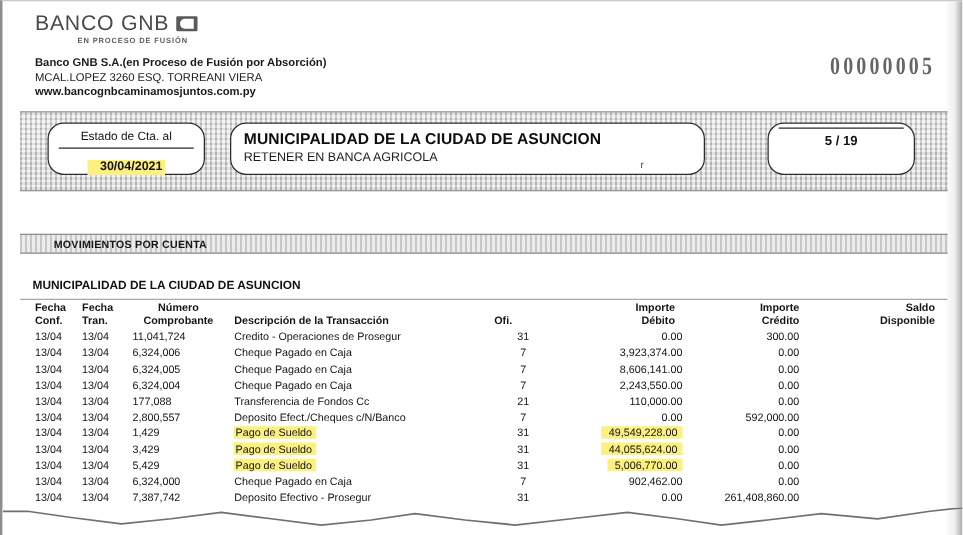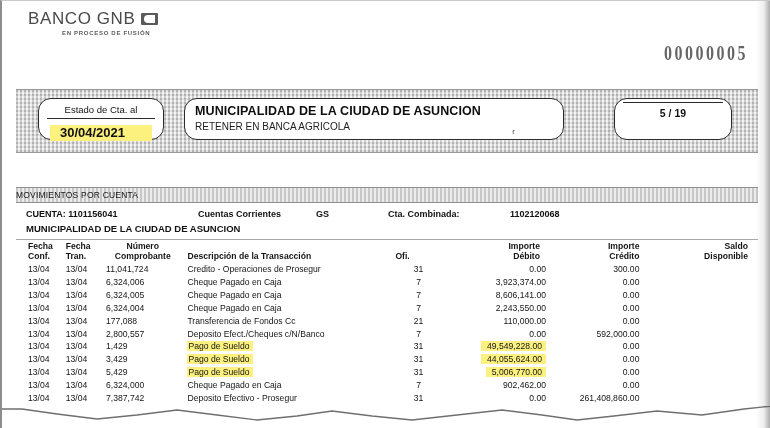"Banco GNB S.A.(en Proceso de" div { html: none -> <div> <div>Banco GNB S.A.(en Proceso de Fusión por Absorción)</div> <div>MCAL.LOPEZ 3260 ESQ. TORREANI VIERA</div> <div>www.bancognbcaminamosjuntos.com.py</div> </div> }
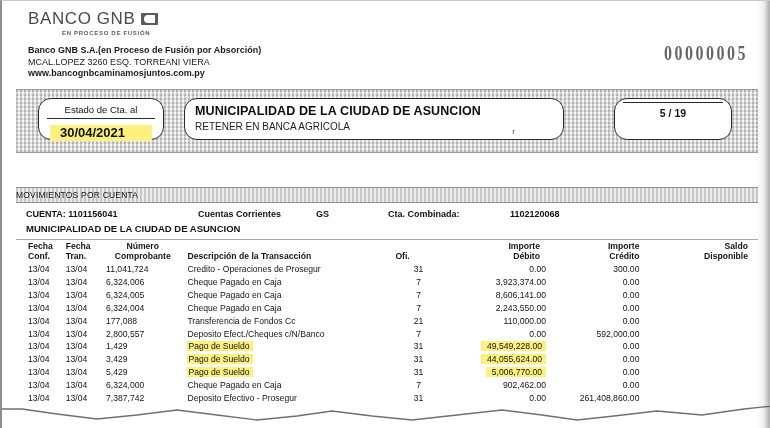"30/04/2021" #estado-date { font-size: 13px -> 10px; padding: 0 27px 1px 10px -> 0 2px 1px 10px }
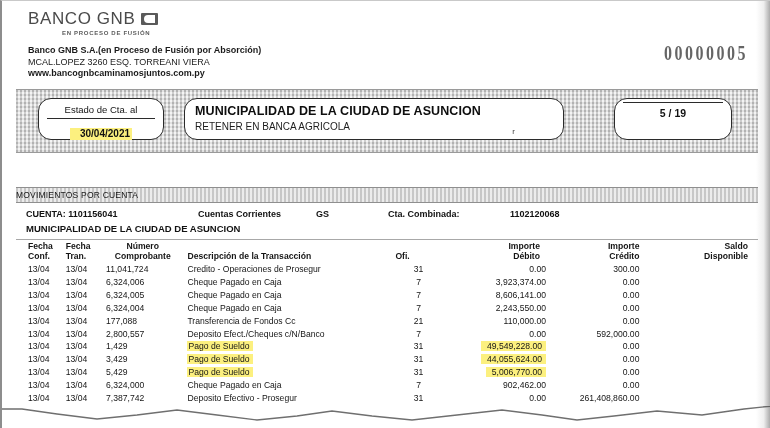"MOVIMIENTOS POR CUENTA" #mov-band-text { font-weight: normal -> bold; padding: 2px 0 0 0 -> 2px 0 0 27px }
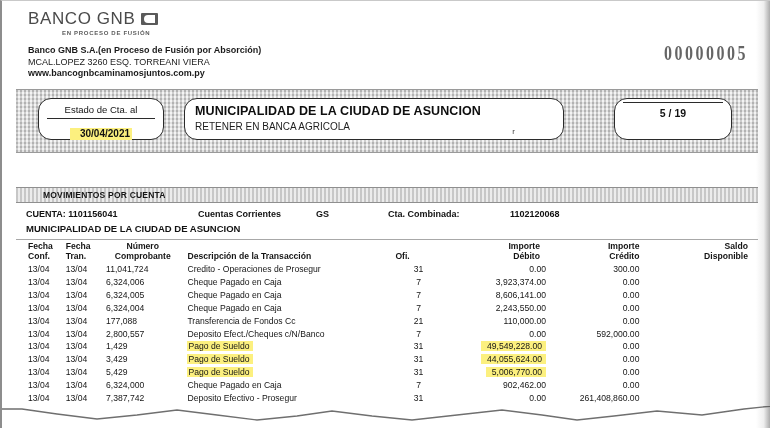"CUENTA: 1101156041 Cuentas Corrientes GS" div { html: <div> <span>CUENTA: 1101156041</span><span>Cuentas Corrientes</span><span>GS</span><span>Cta. Combinada:</span><span>1102120068</span> </div> -> none }
